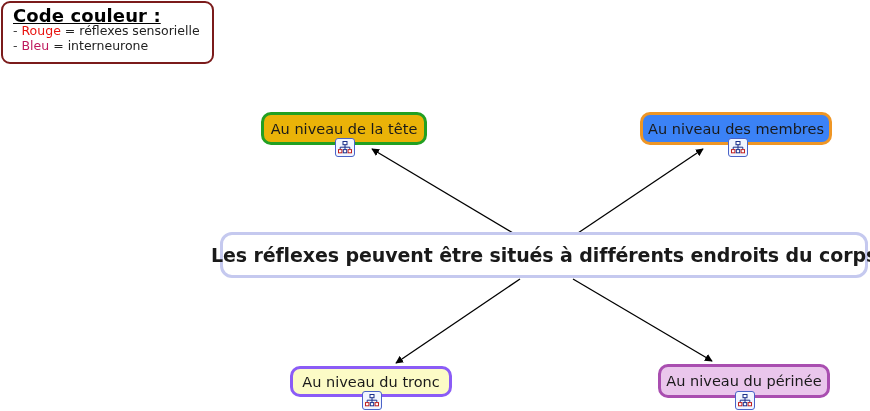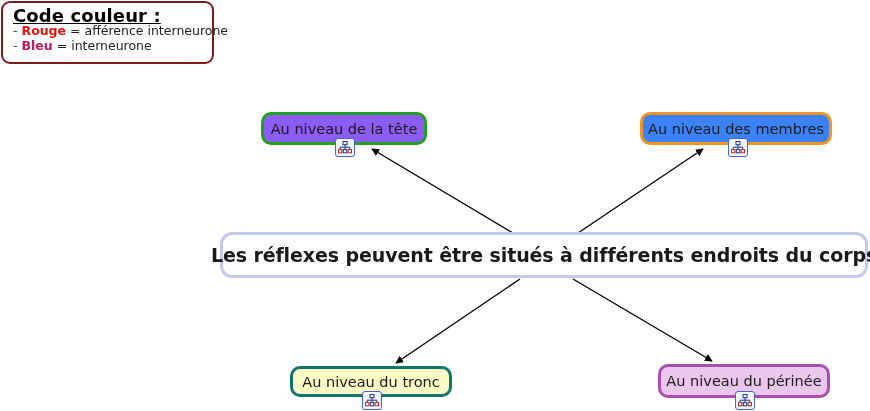"Rouge" .legend-key { font-weight: bold -> normal }
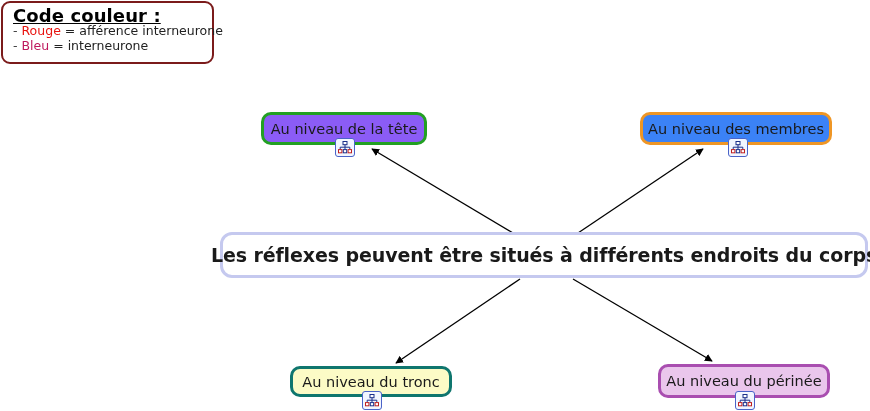"afférence interneurone" span { text: afférence interneurone -> réflexes sensorielle }
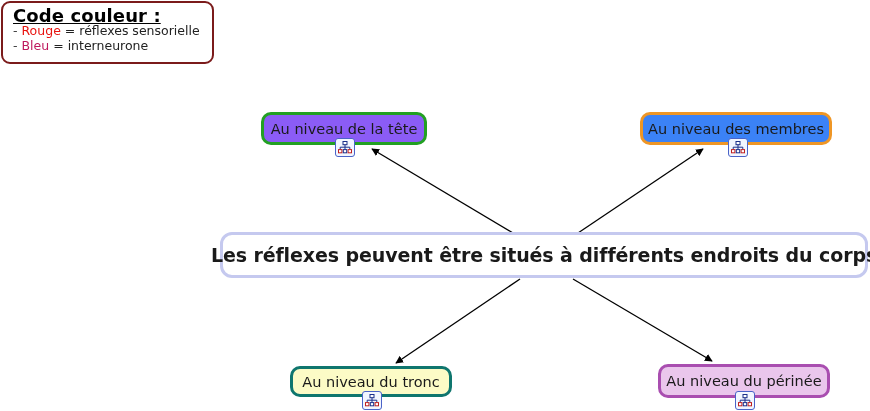"Au niveau de la tête" #node-tete { background: #8b5cf6 -> #eab308 }
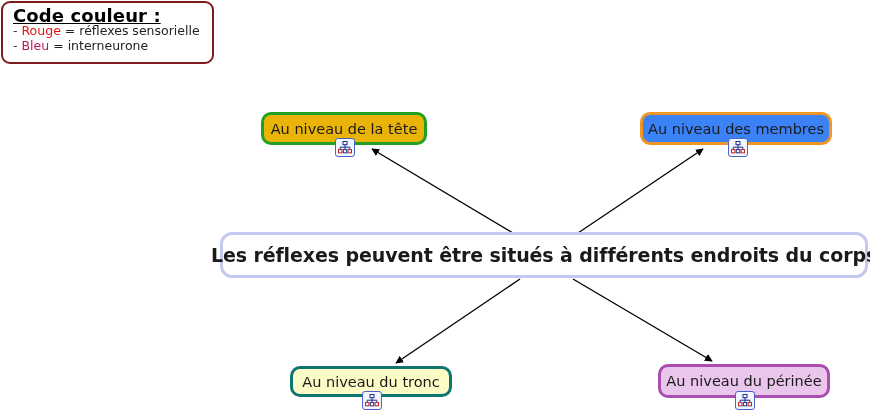"Au niveau du tronc" #node-tronc { border: 3px solid #0f766e -> 3px solid #8b5cf6 }
